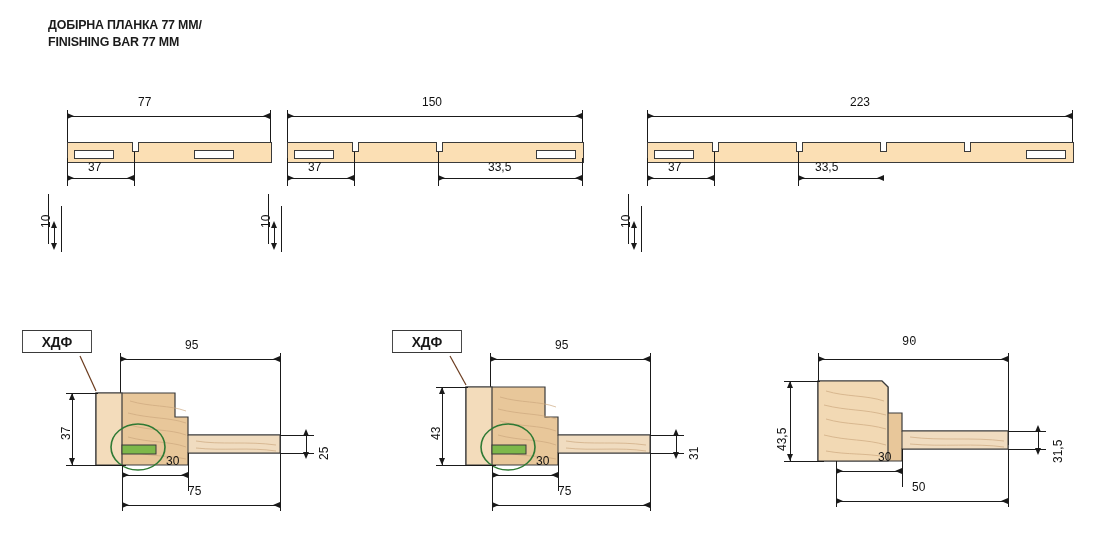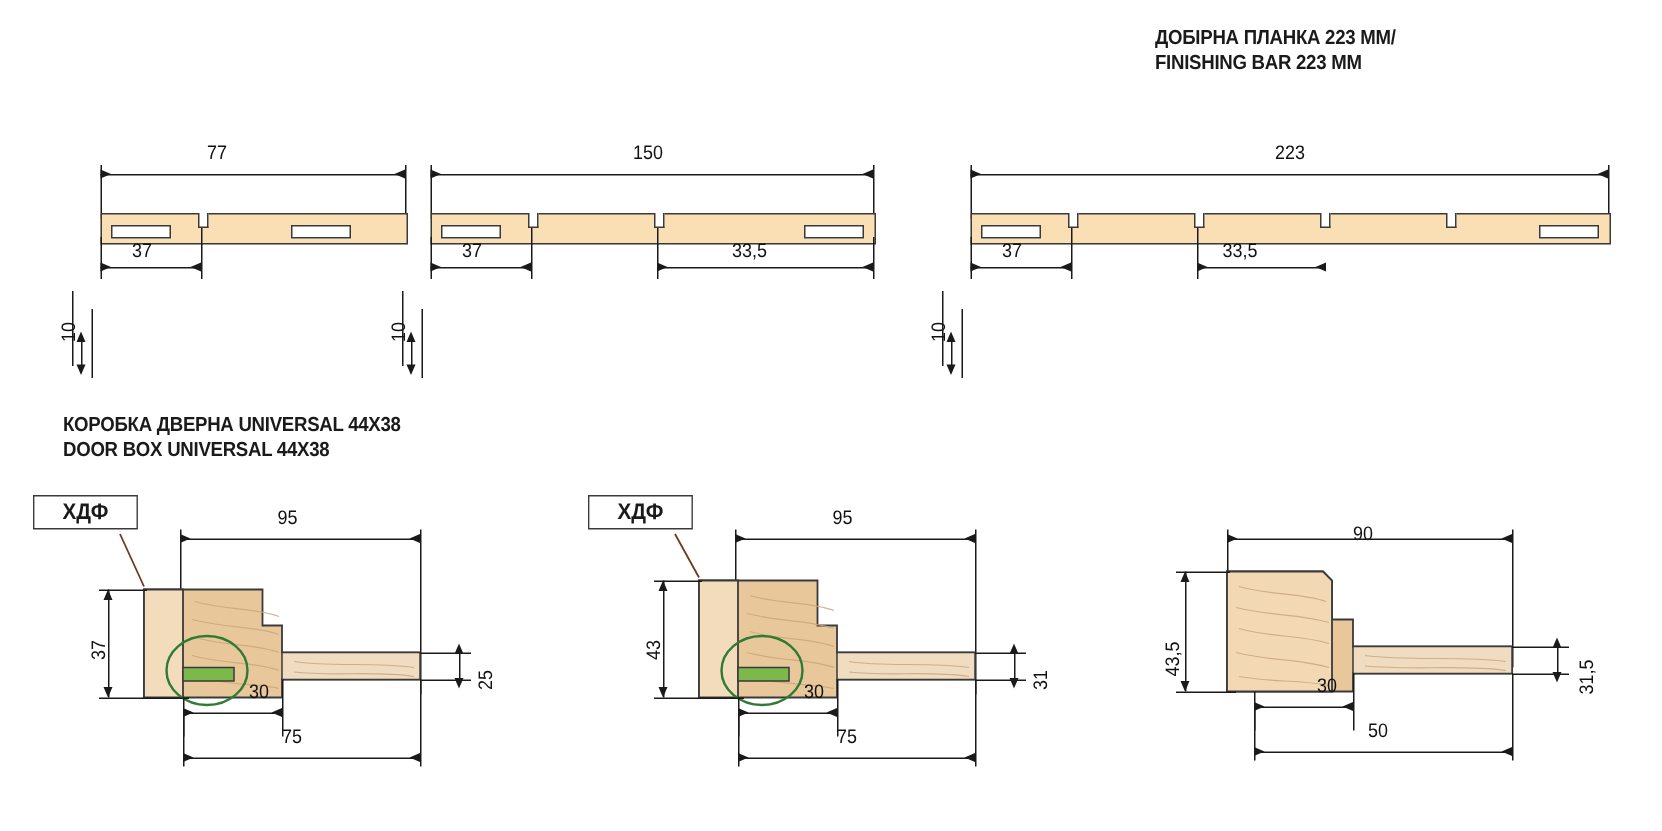"ДОБІРНА ПЛАНКА 77 ММ/" div.abs { html: none -> <div> <div>ДОБІРНА ПЛАНКА 77 ММ/</div> <div>FINISHING BAR 77 MM</div> </div> }
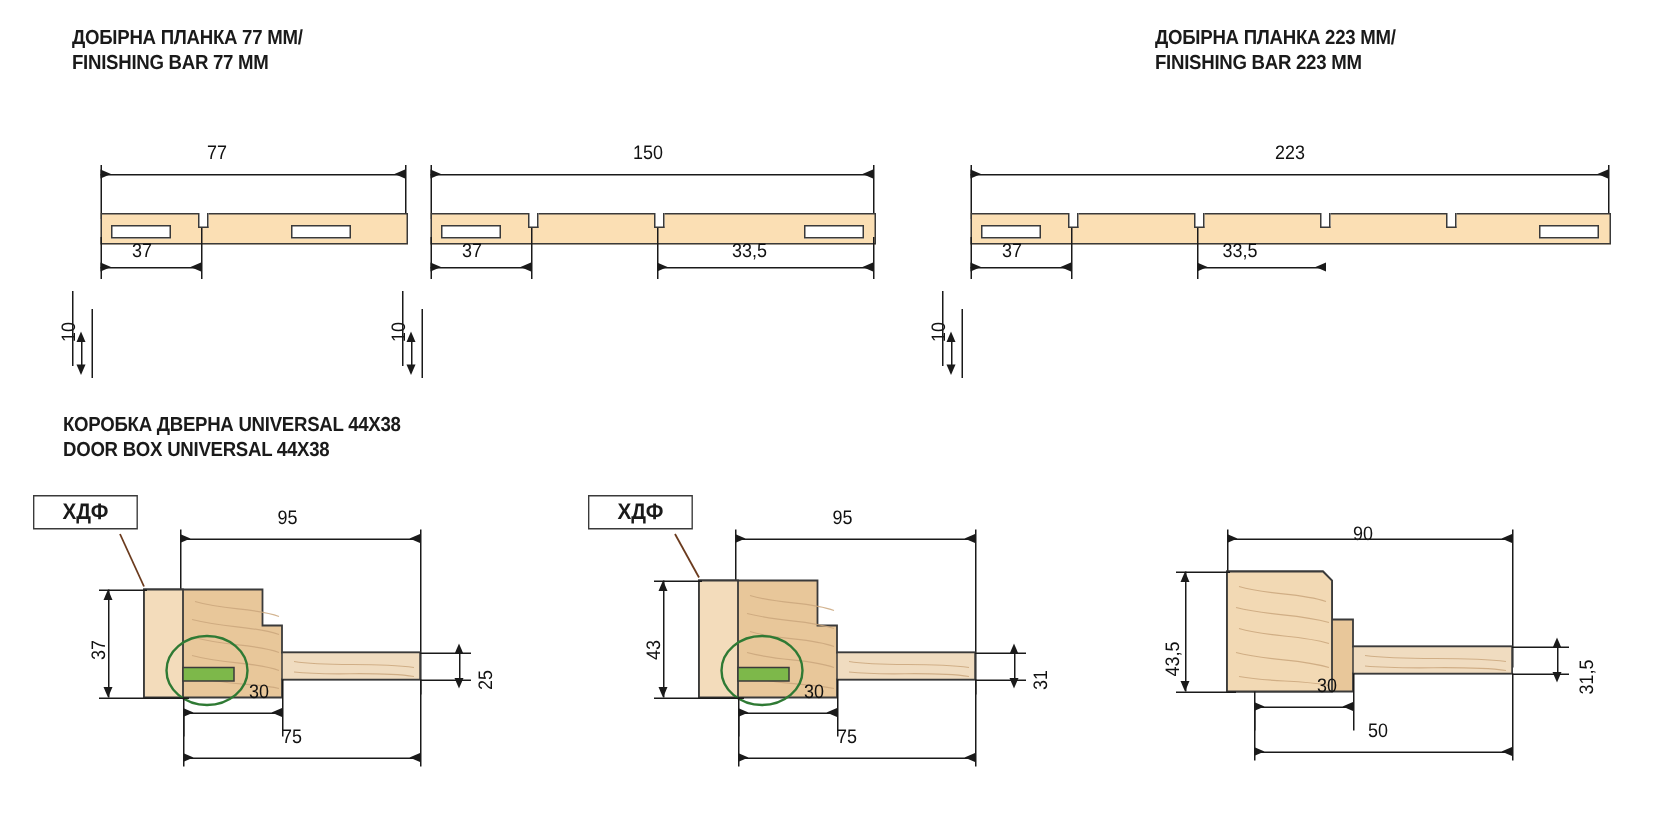"ДОБІРНА ПЛАНКА 223 ММ/" div.abs { html: <div> <div>ДОБІРНА ПЛАНКА 223 ММ/</div> <div>FINISHING BAR 223 MM</div> </div> -> none }
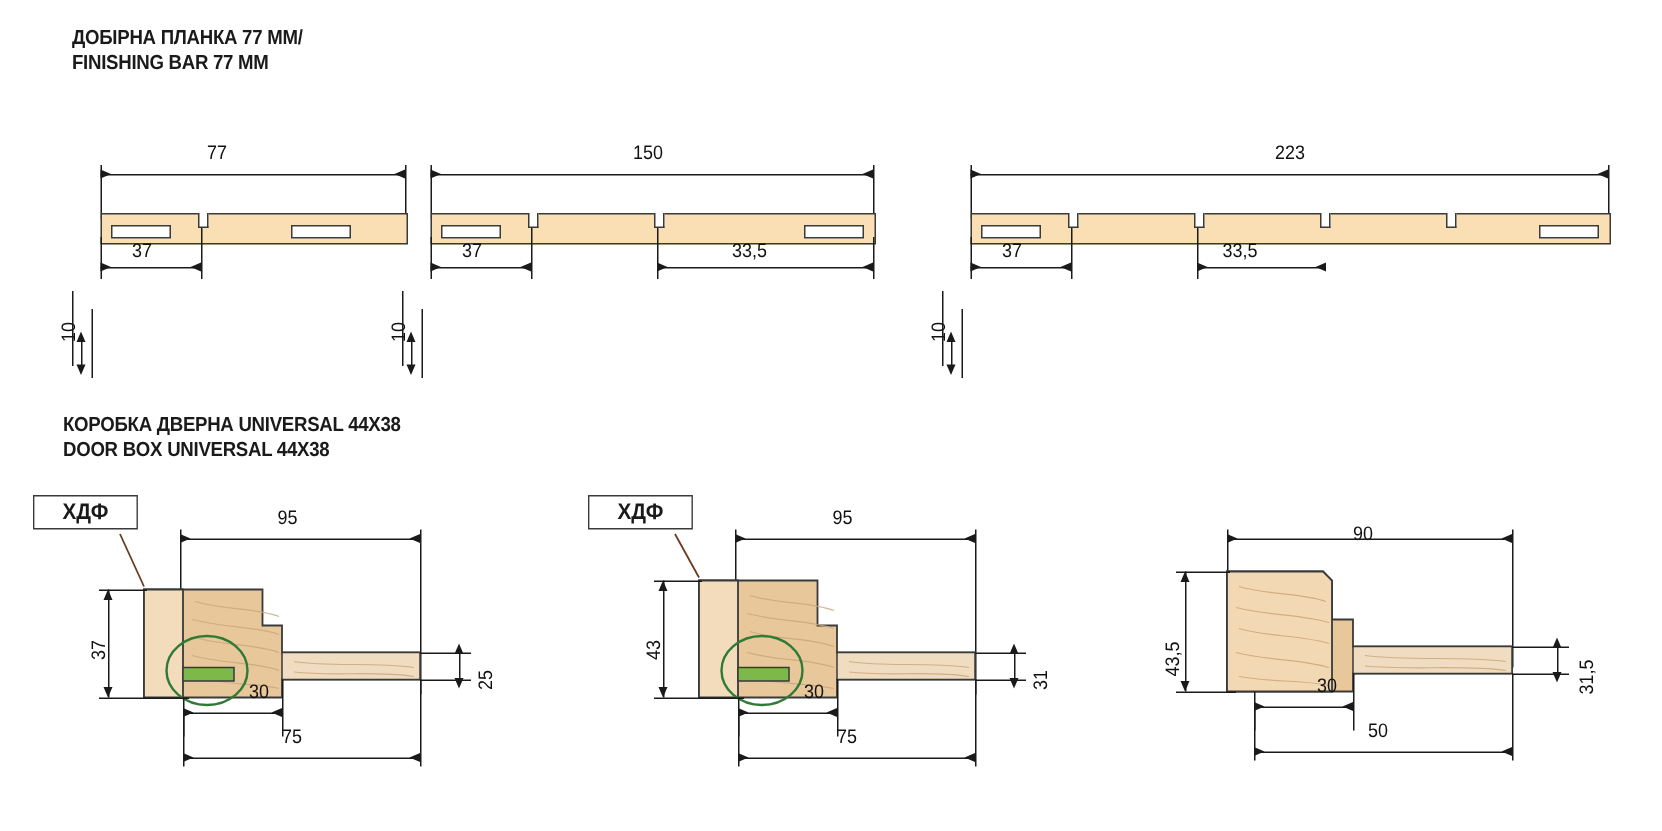"КОРОБКА ДВЕРНА UNIVERSAL 44Х38" div.abs { html: <div> <div>КОРОБКА ДВЕРНА UNIVERSAL 44Х38</div> <div>DOOR BOX UNIVERSAL 44X38</div> </div> -> none }
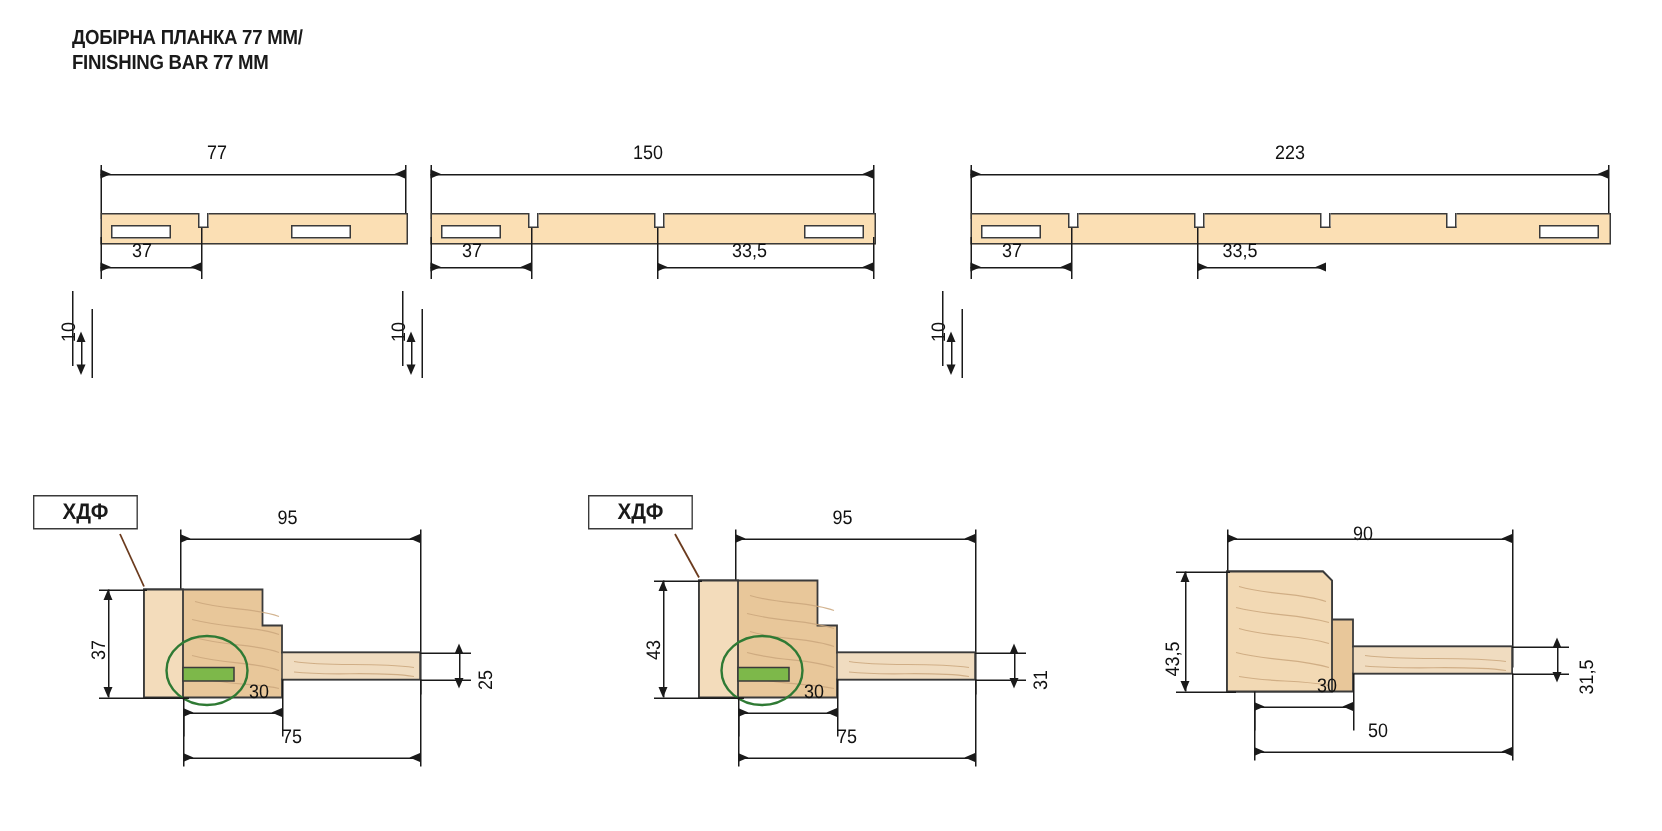"90" div.abs { font-family: none -> Liberation Mono, monospace; top: 23px -> 9px }
